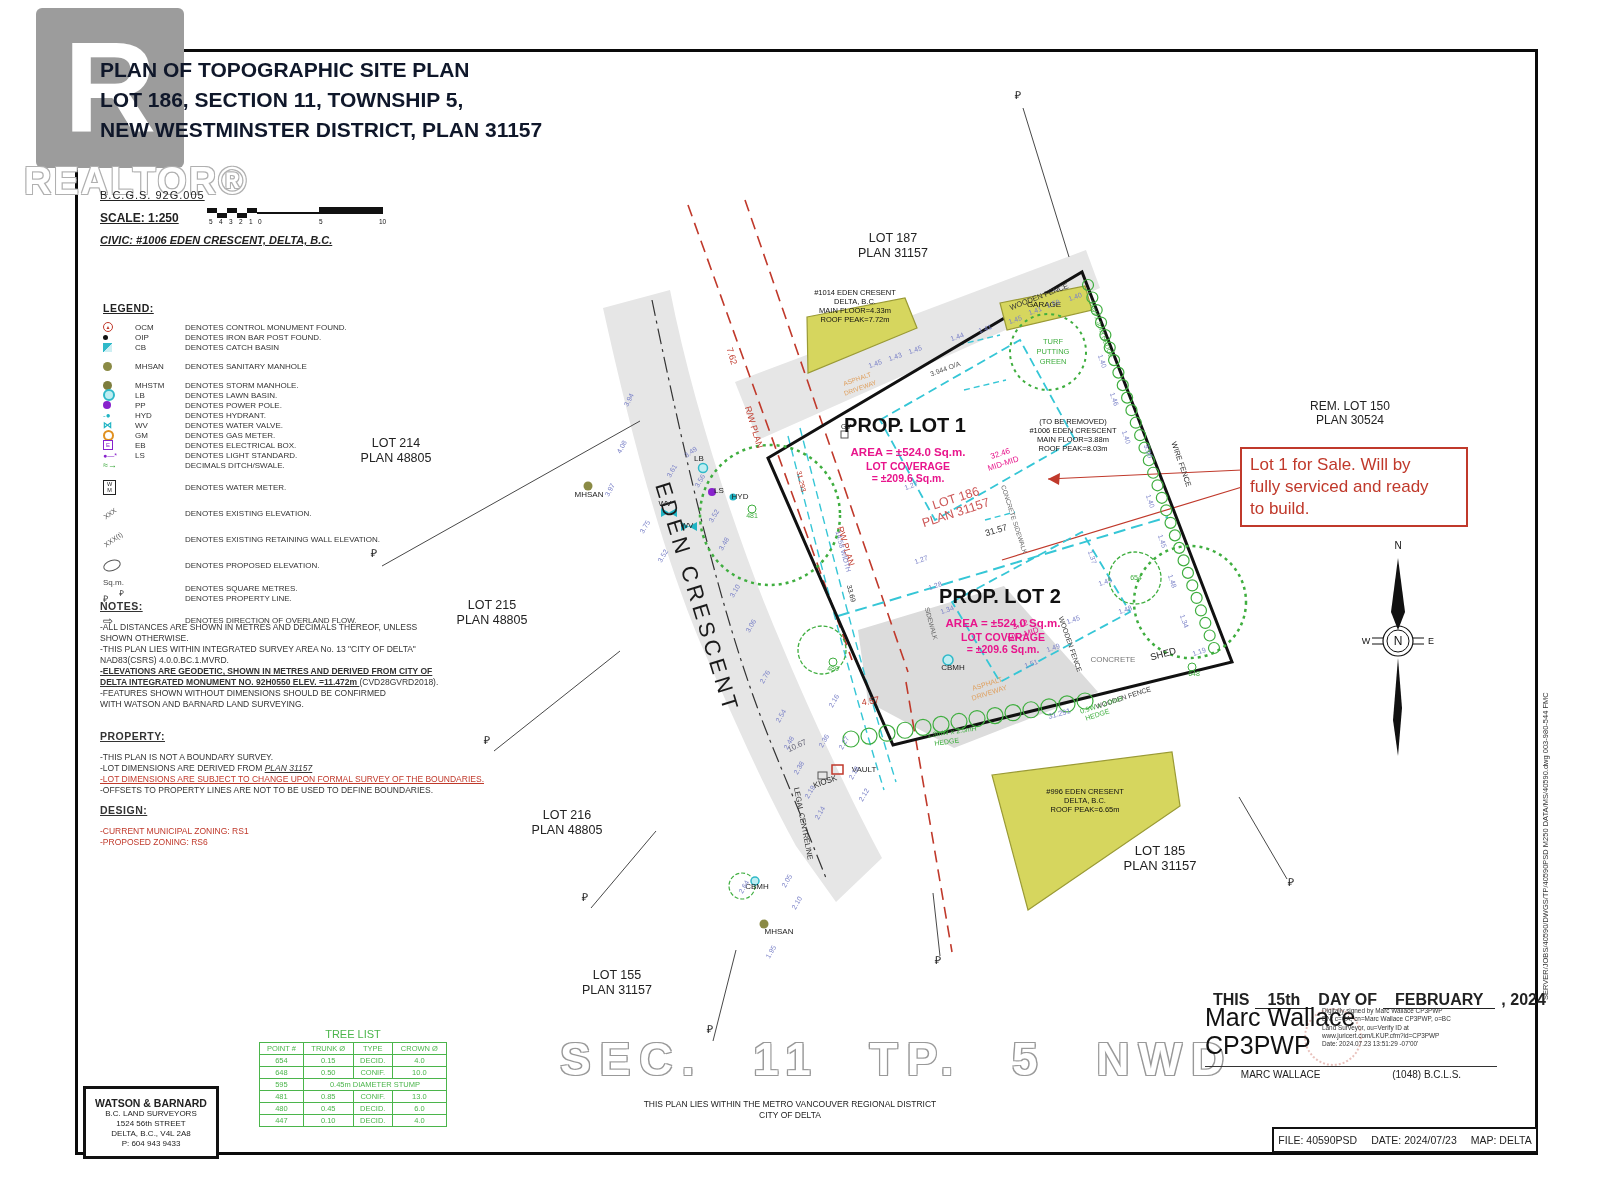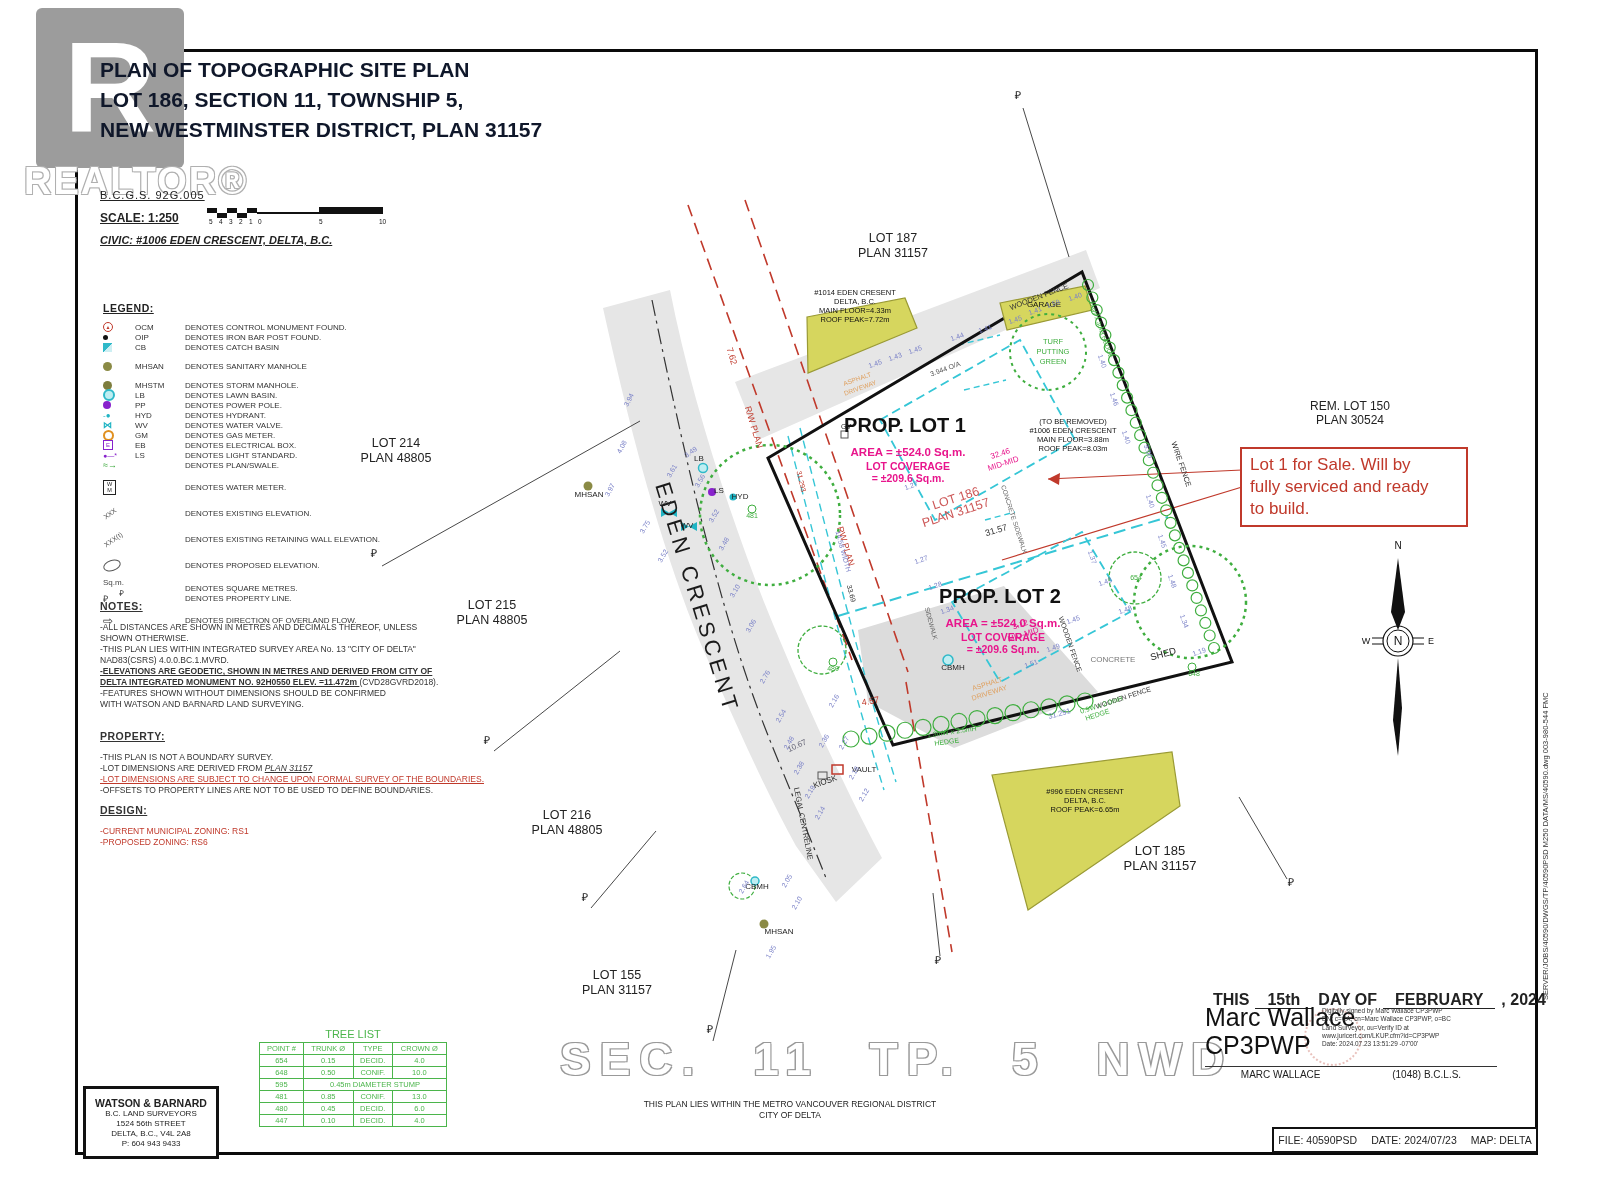"DENOTES PLAN/SWALE." span.lgdesc { text: DENOTES PLAN/SWALE -> DECIMALS DITCH/SWALE }
